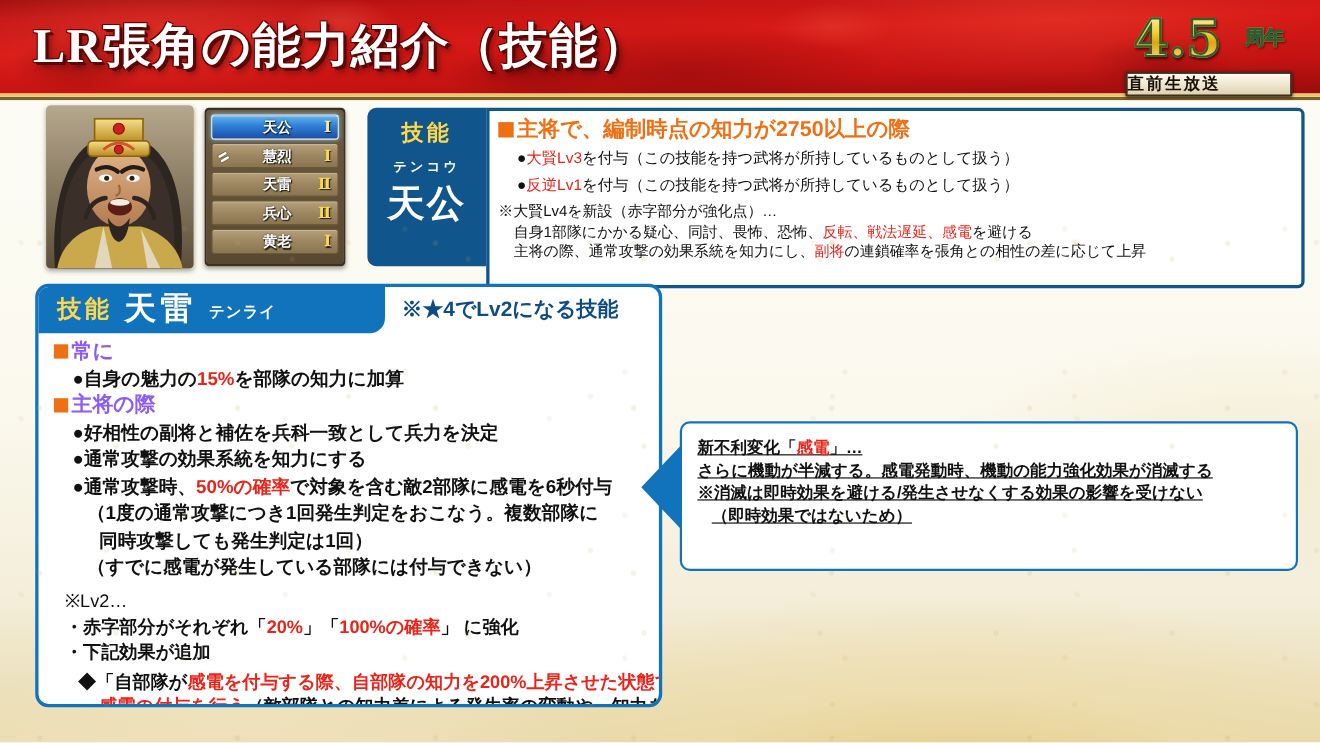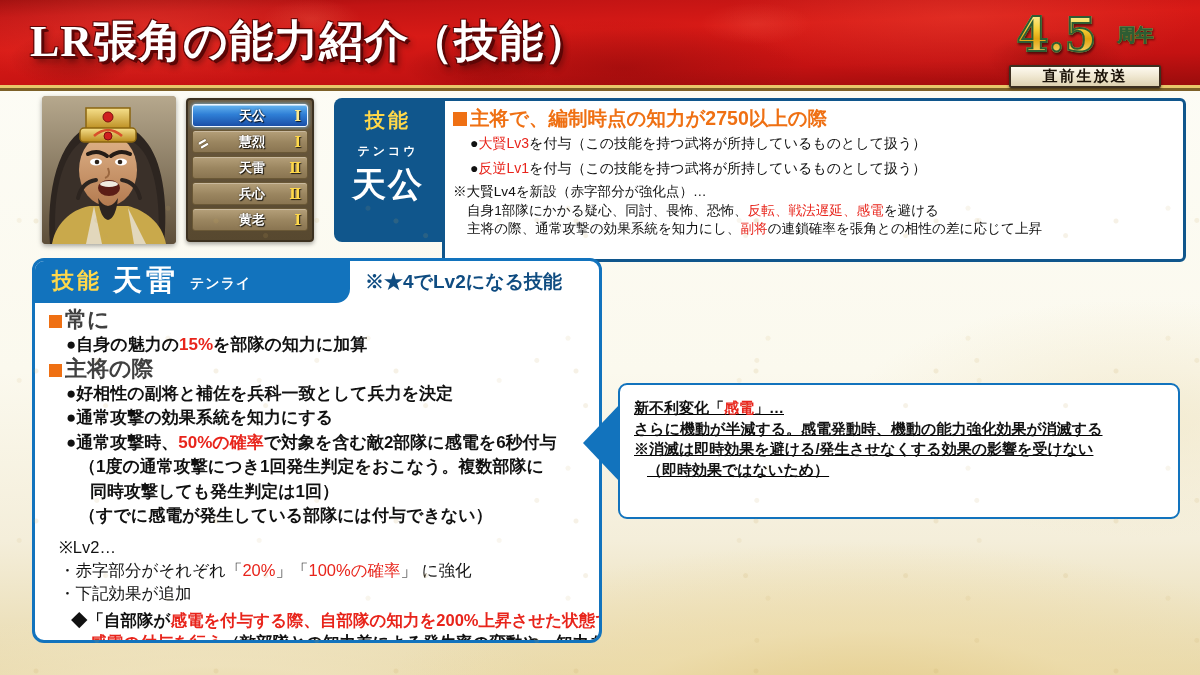"4.5" #anniv { right: 24px -> 10px; text-align: center -> none }
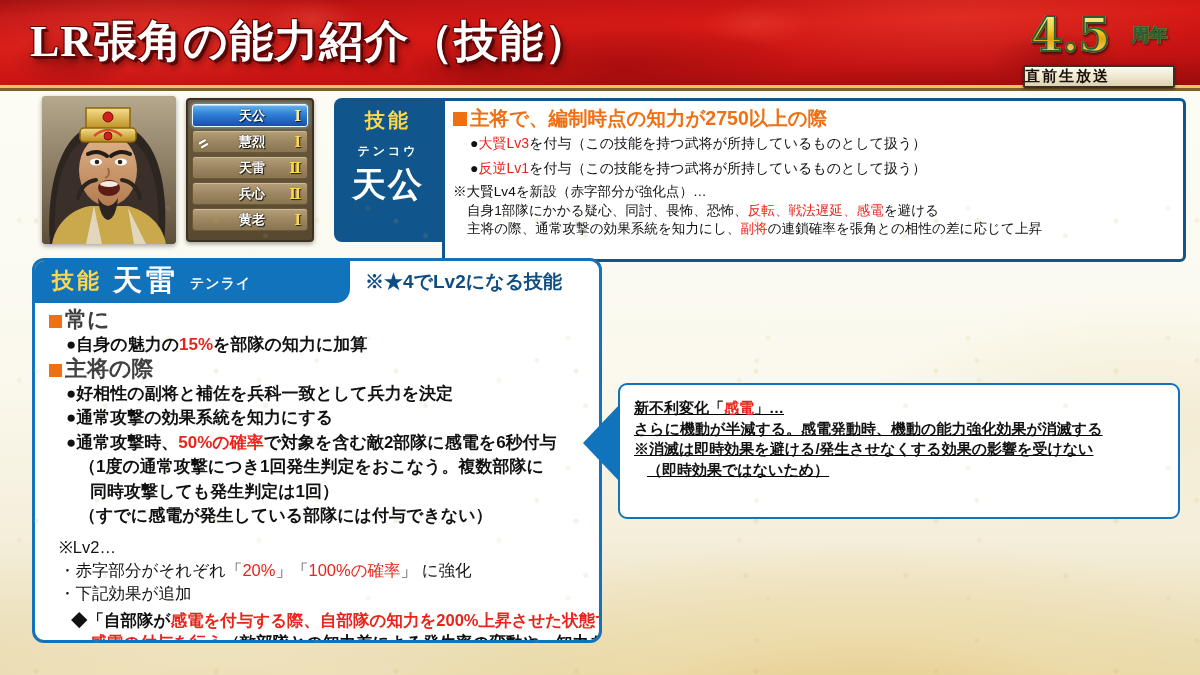"常に" .m-head { color: #404040 -> #8b5cf6; font-size: 22px -> 19px }
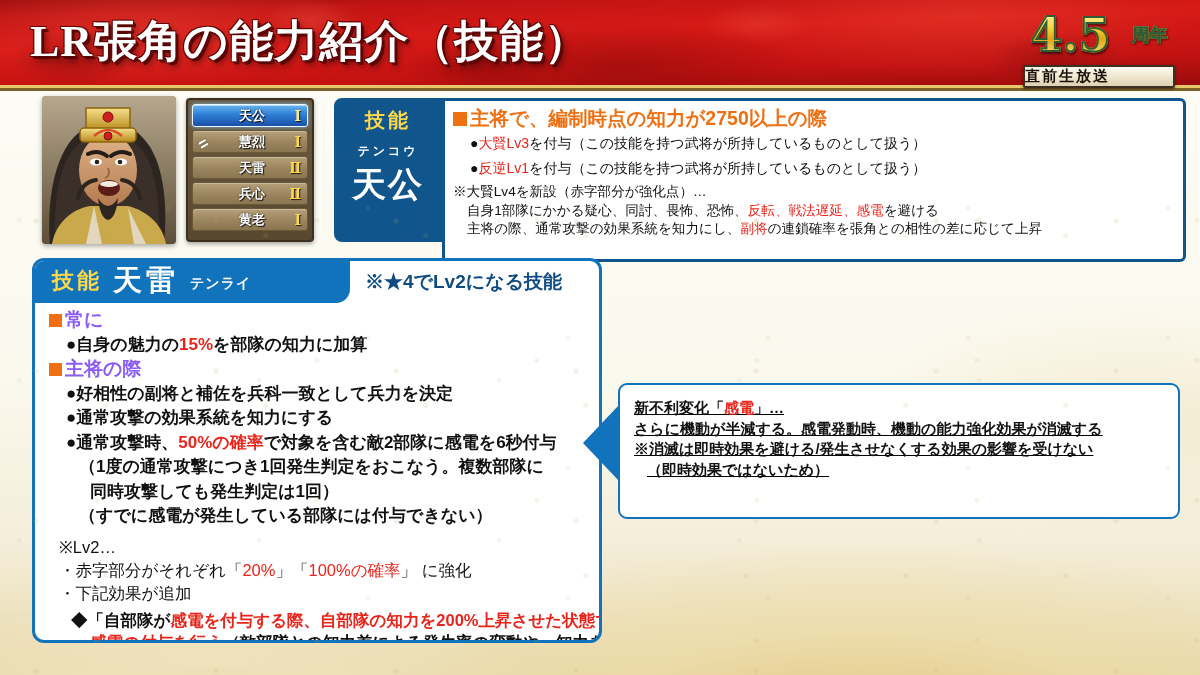"・赤字部分がそれぞれ「20%」「100%の確率」 に強化" .n-line.b { font-weight: 400 -> 700 }
